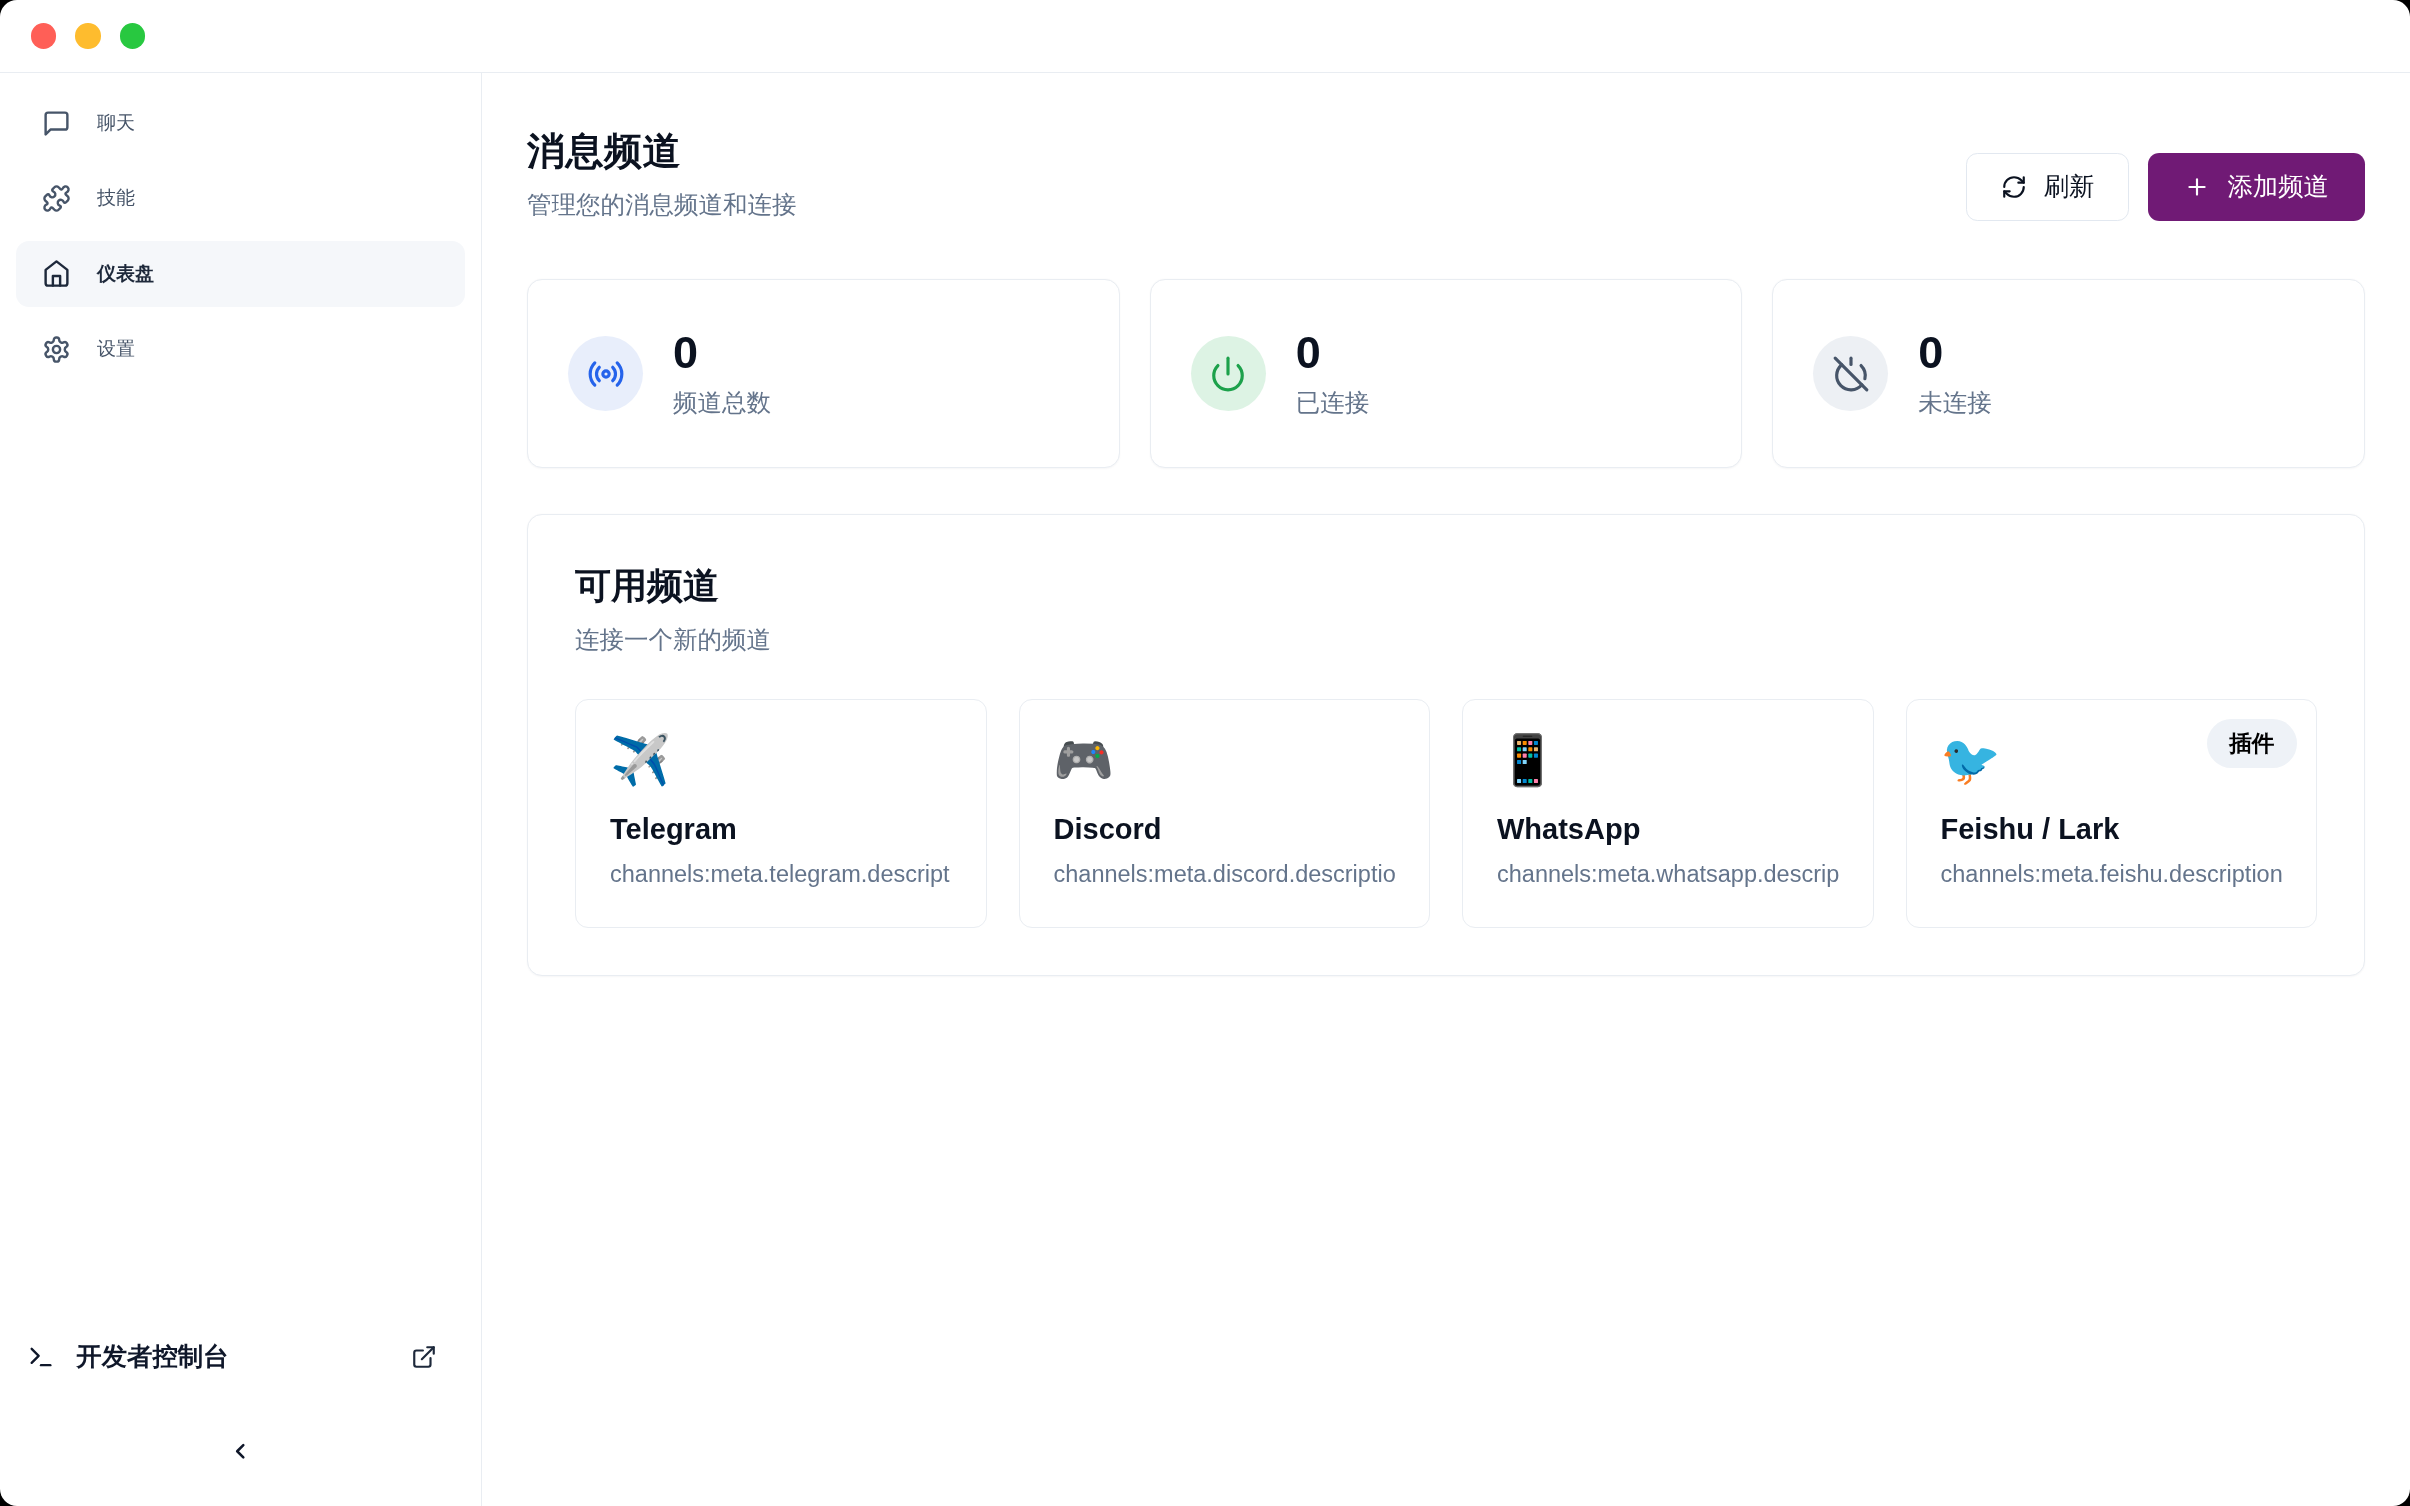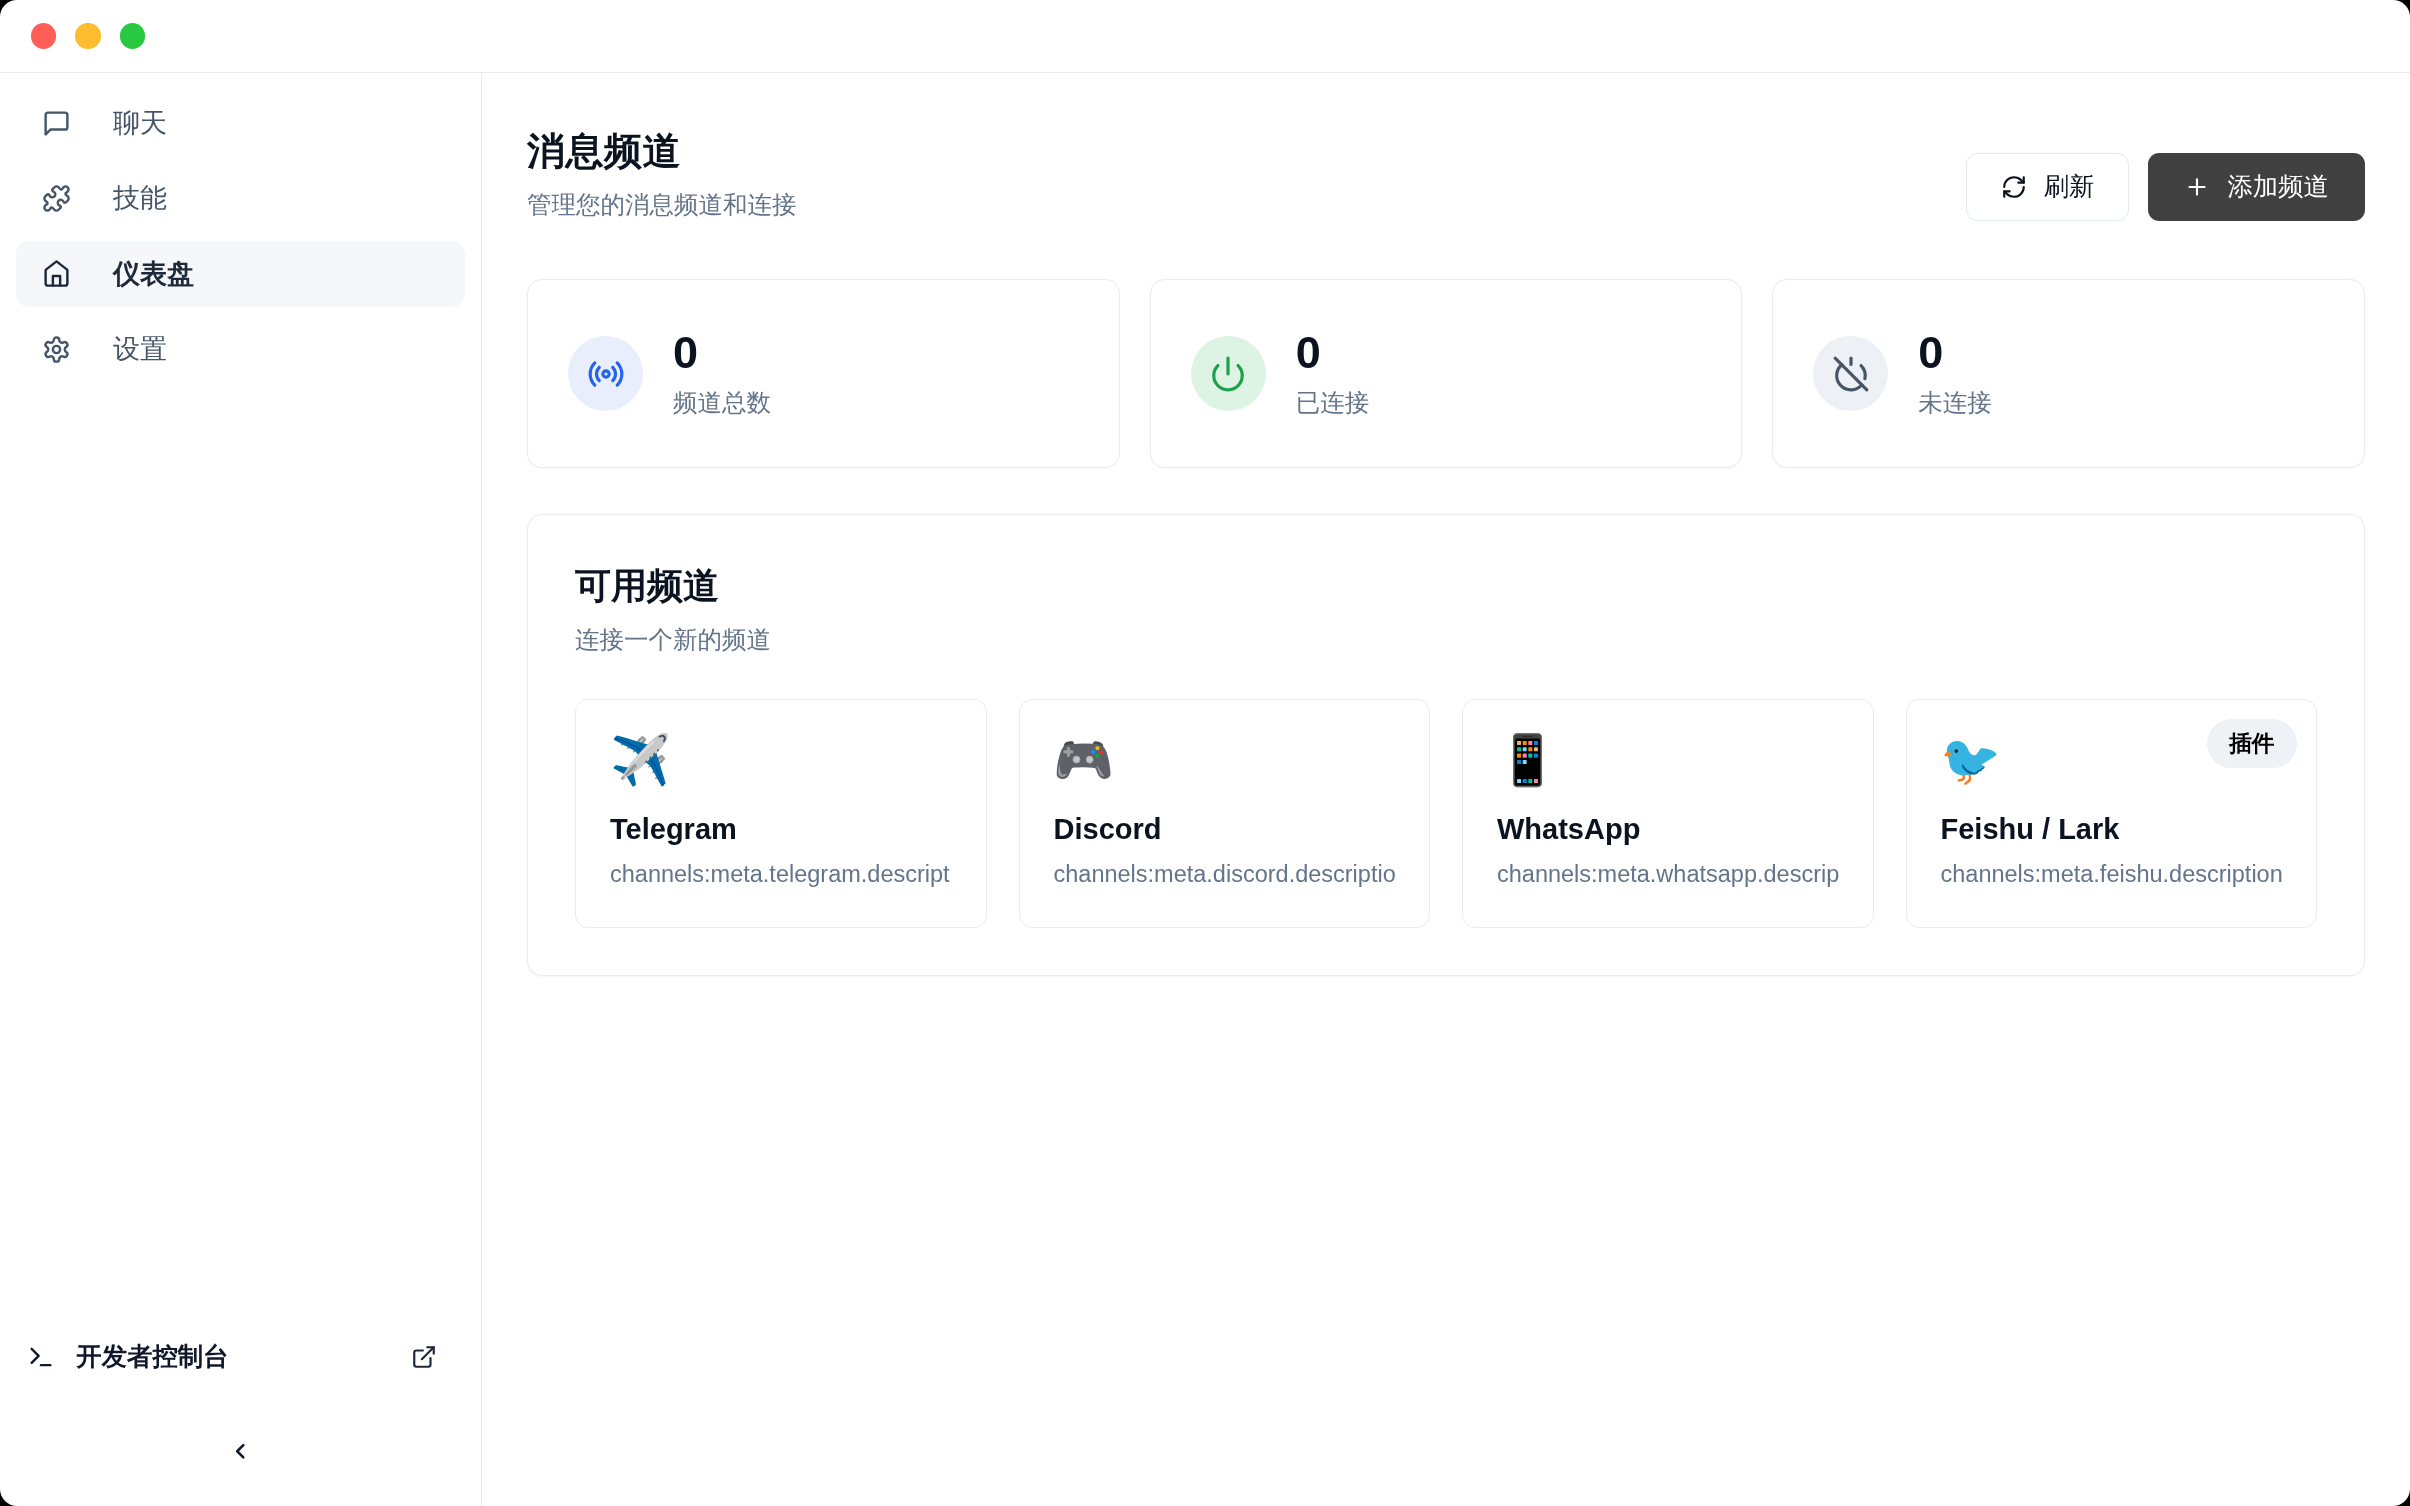"聊天" .nav-item { font-size: 27px -> 19px; gap: 42px -> 26px }
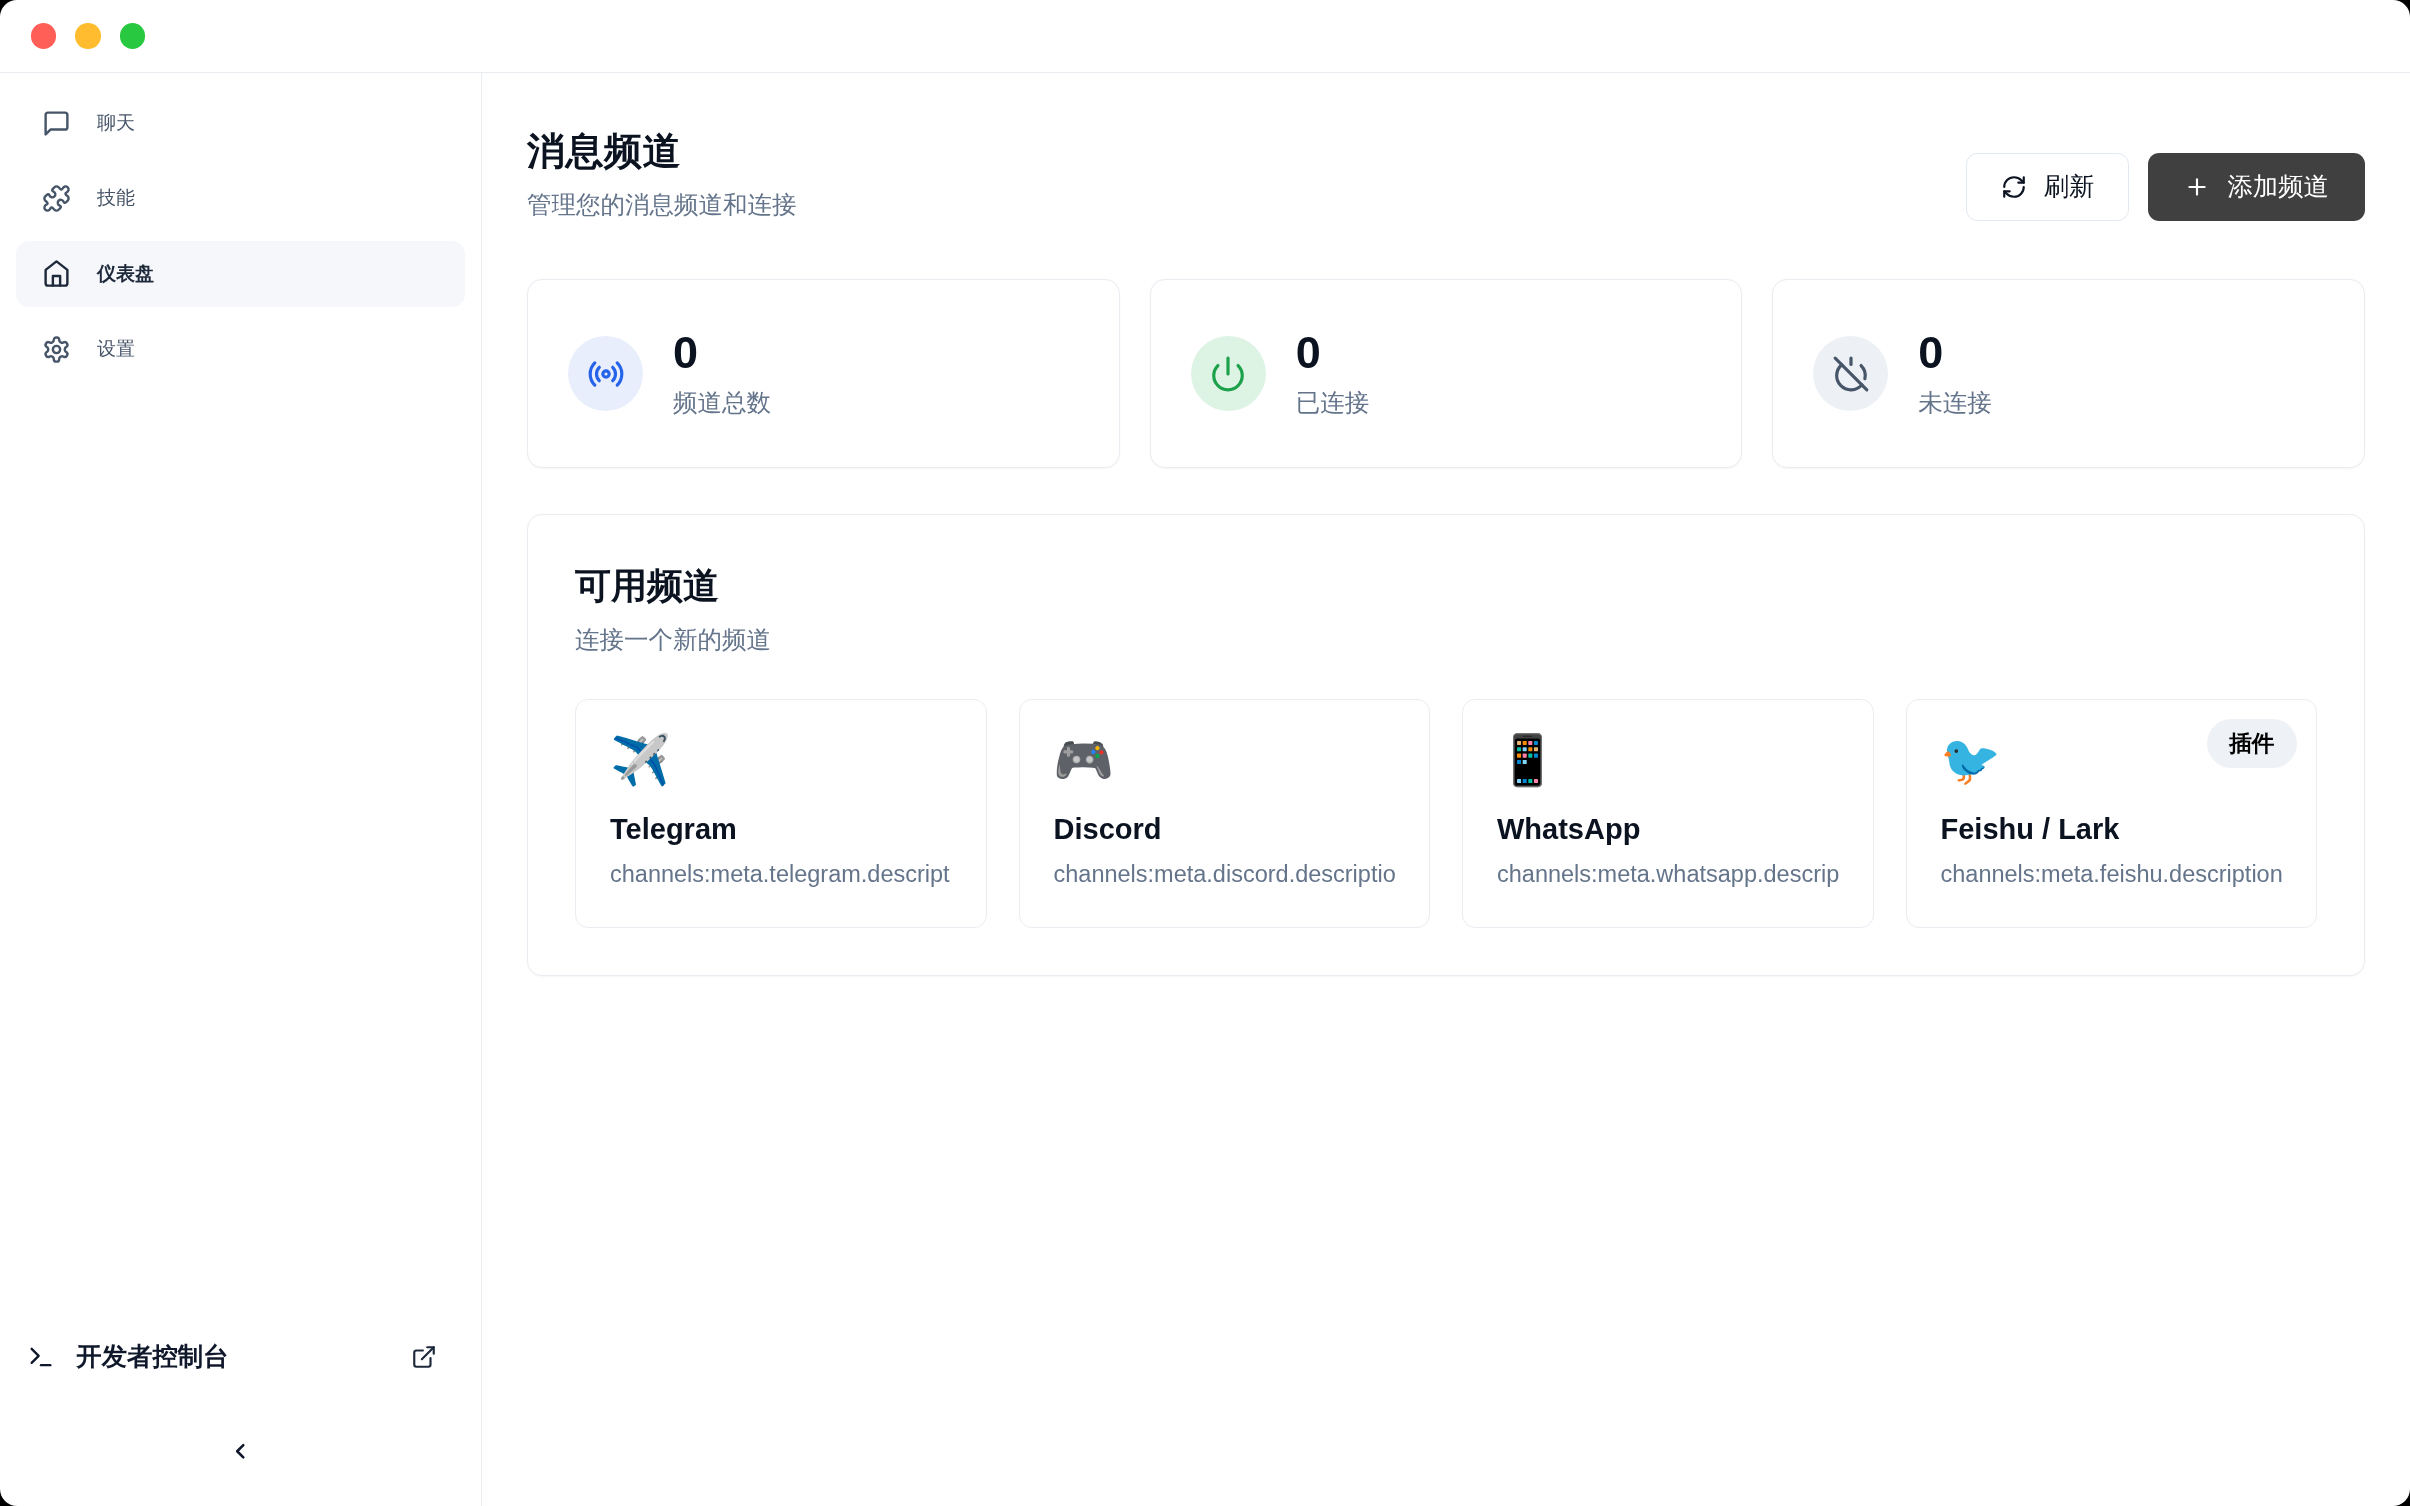"添加频道" .btn-add { background: #404040 -> #701a75 }
